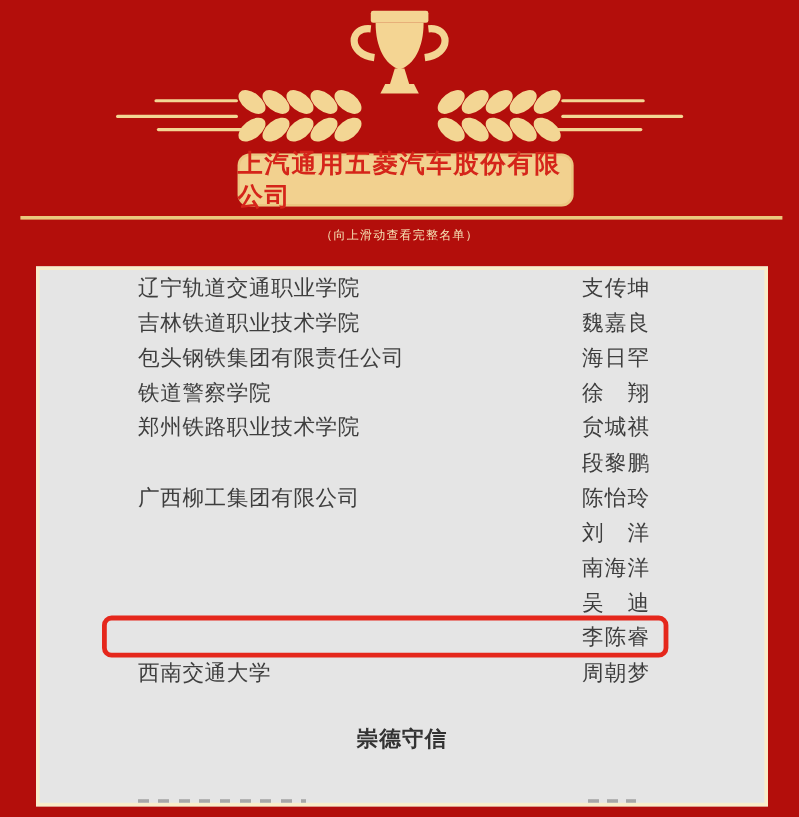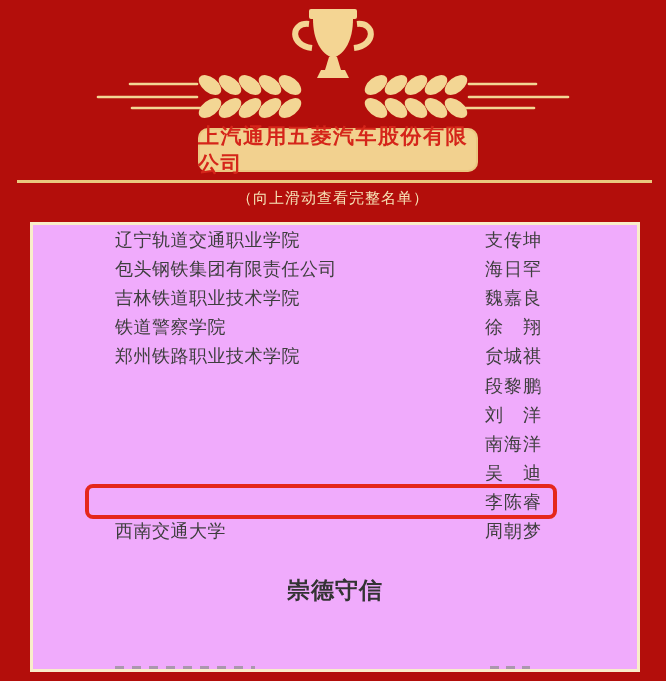"（向上滑动查看完整名单）" .subtitle { font-size: 15px -> 10px }
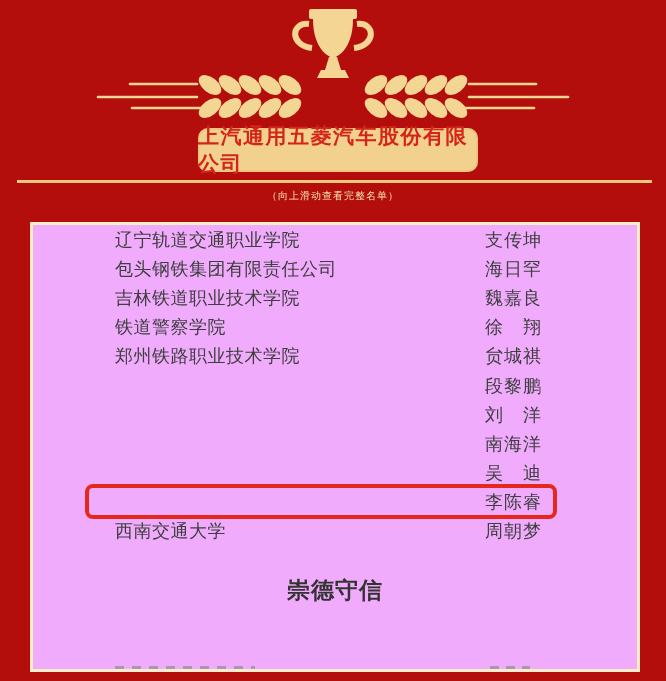"辽宁轨道交通职业学院" .panel { background: #f0abfc -> #e5e5e5 }
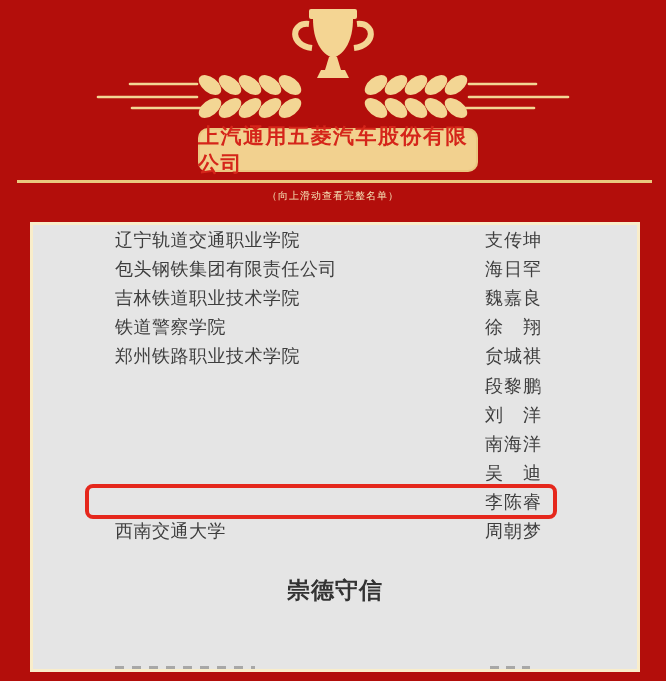"包头钢铁集团有限责任公司" div.row { order: before "吉林铁道职业技术学院" -> after "吉林铁道职业技术学院" }
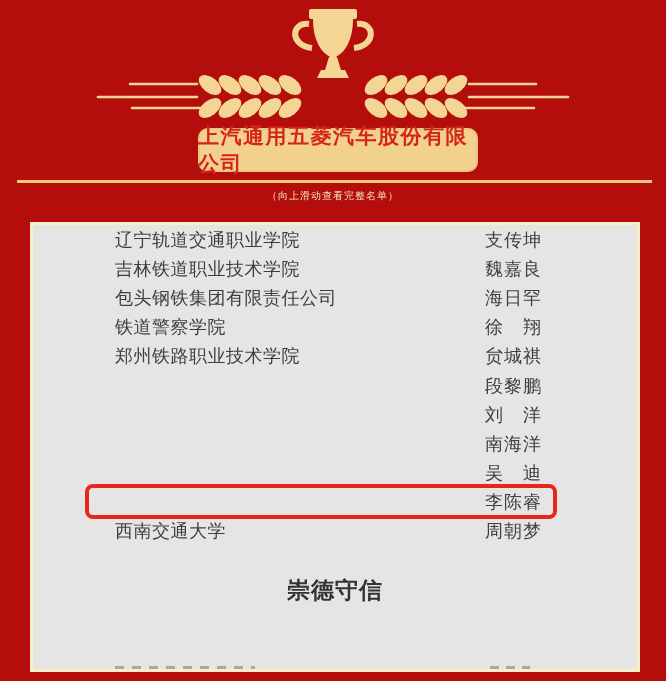"广西柳工集团有限公司" div.row { html: none -> <div> <span>广西柳工集团有限公司</span> <span>陈怡玲</span> </div> }
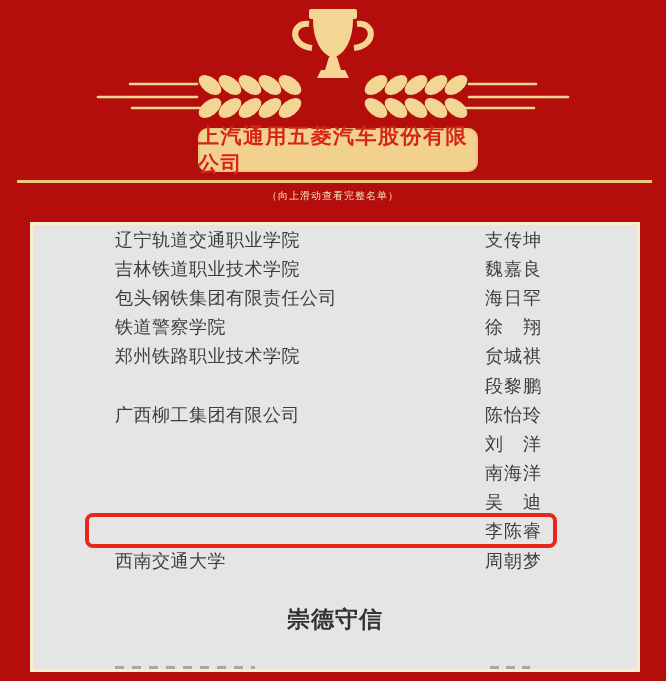"崇德守信" .section-heading { font-size: 23px -> 18px }
